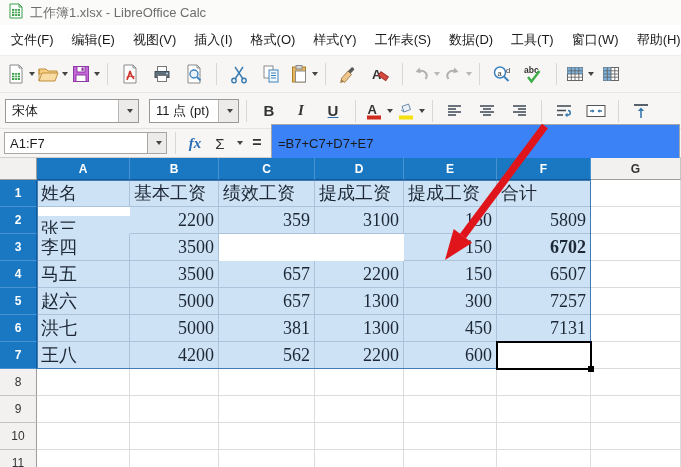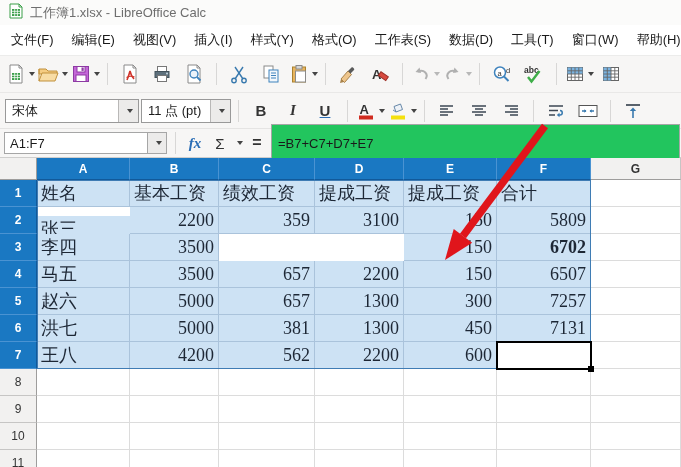"样式(Y)" span.menu-item { order: before "格式(O)" -> after "格式(O)" }
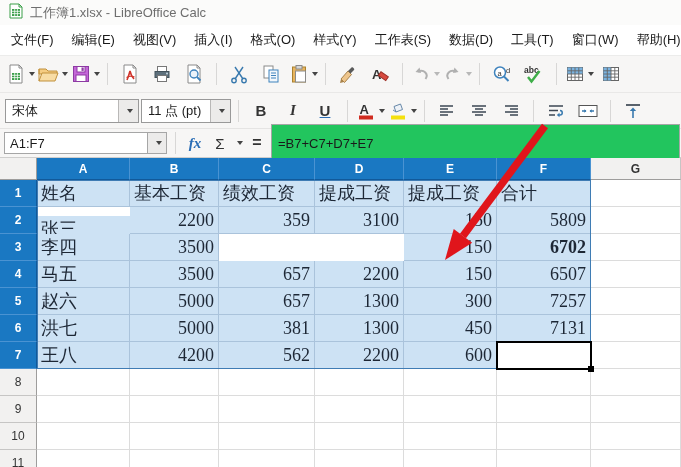"11 点 (pt)" div.combo { margin-left: none -> 8px }
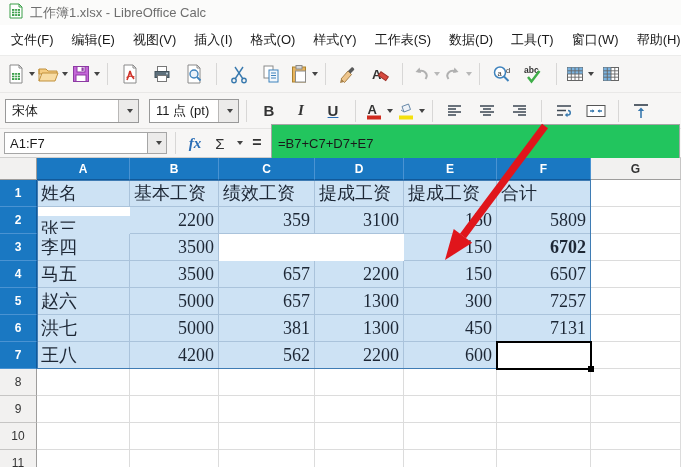"=B7+C7+D7+E7" .formula-input { background: #22c55e -> #3b82f6 }
